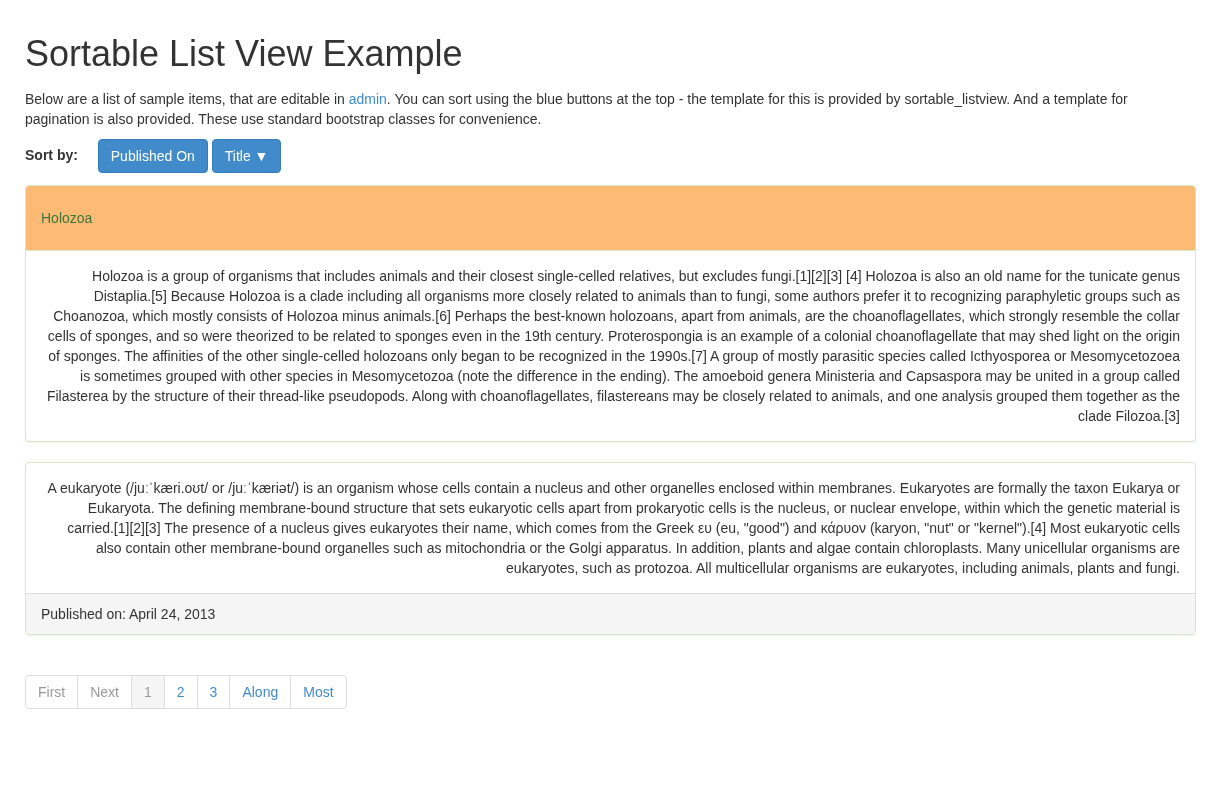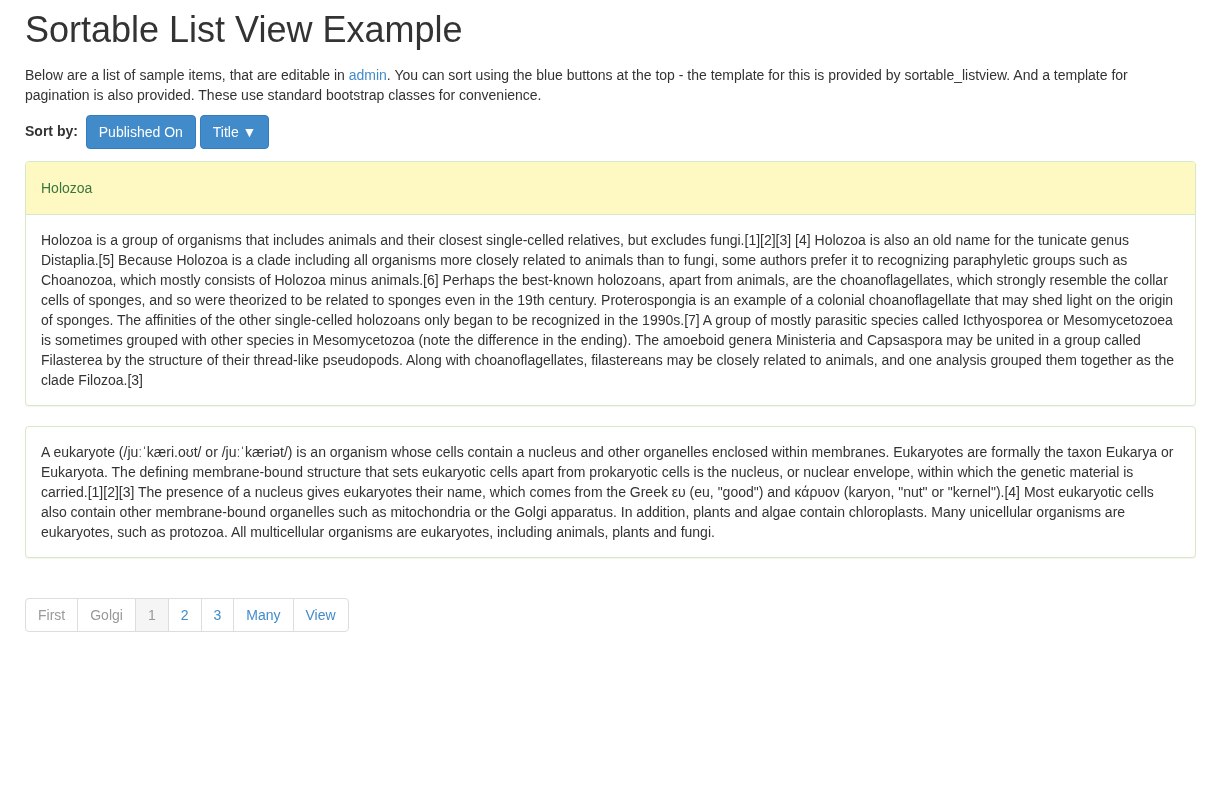"Sortable List View Example" h1 { margin-top: 4px -> 28px }
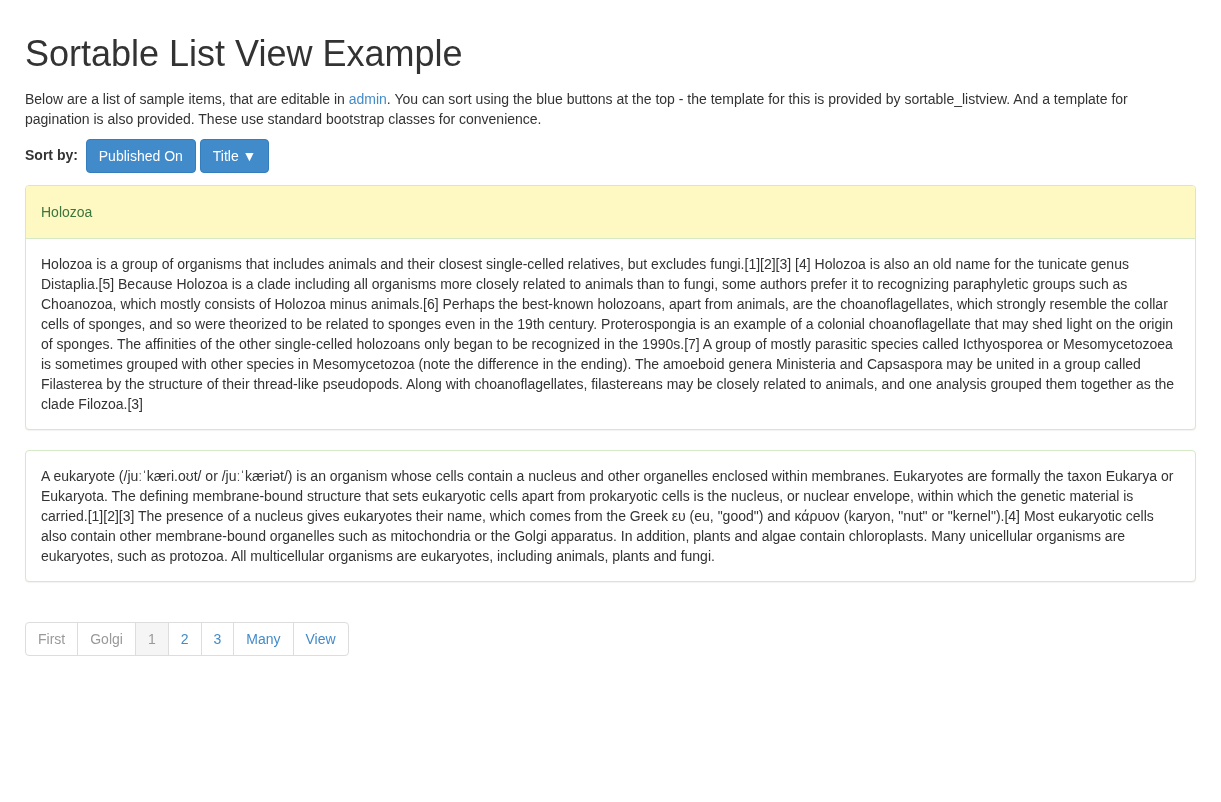"Sort by:" .sort-label { margin-right: 4px -> 16px }
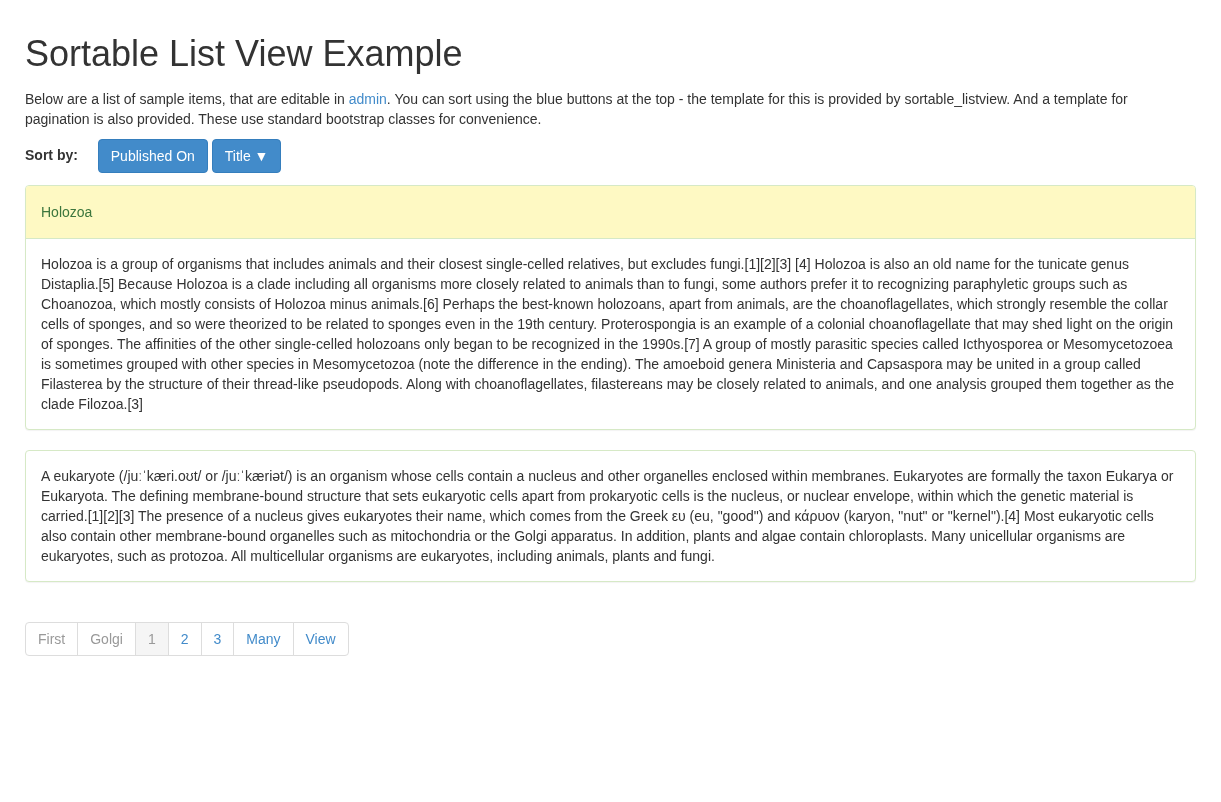"Holozoa" .panel-heading { background-color: #fef9c3 -> #fdba74; padding: 16px 15px -> 22px 15px }
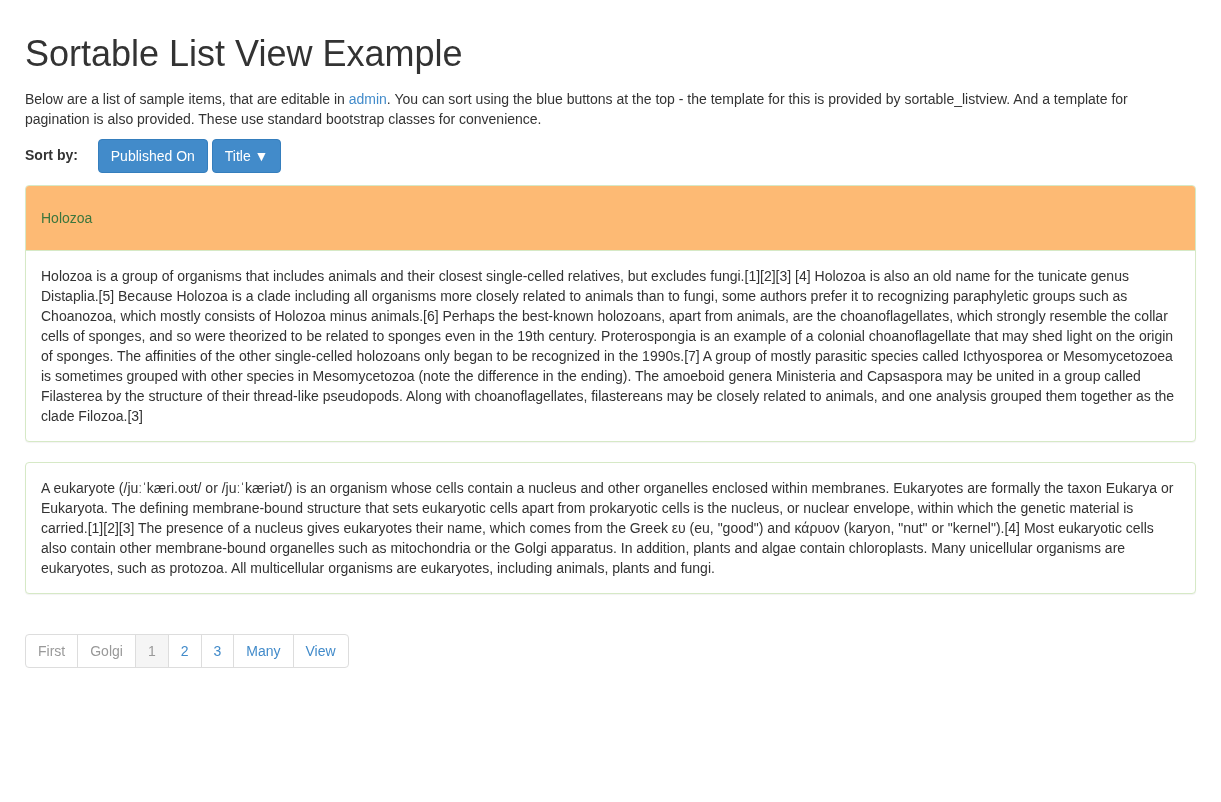"Holozoa is a group of" .panel-body { text-align: none -> right }
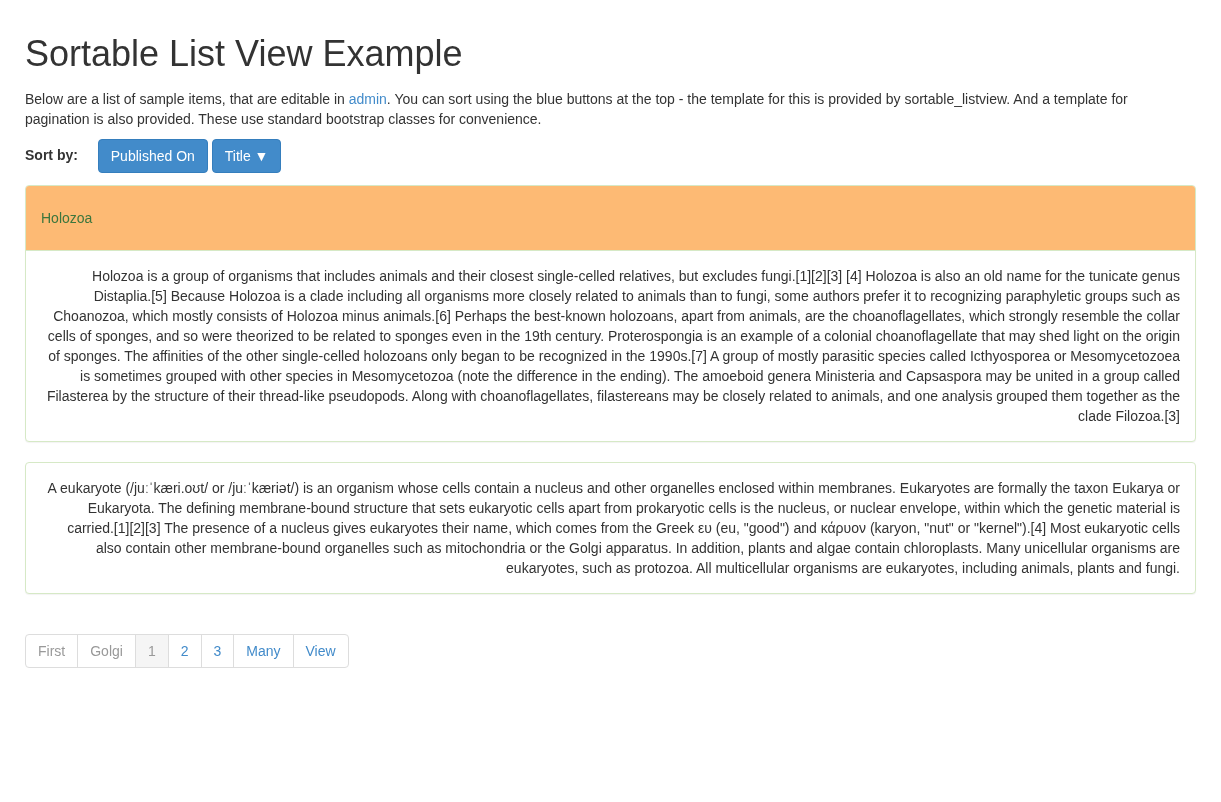"Published on: April 24, 2013" div.panel-footer { html: none -> <div>Published on: April 24, 2013</div> }
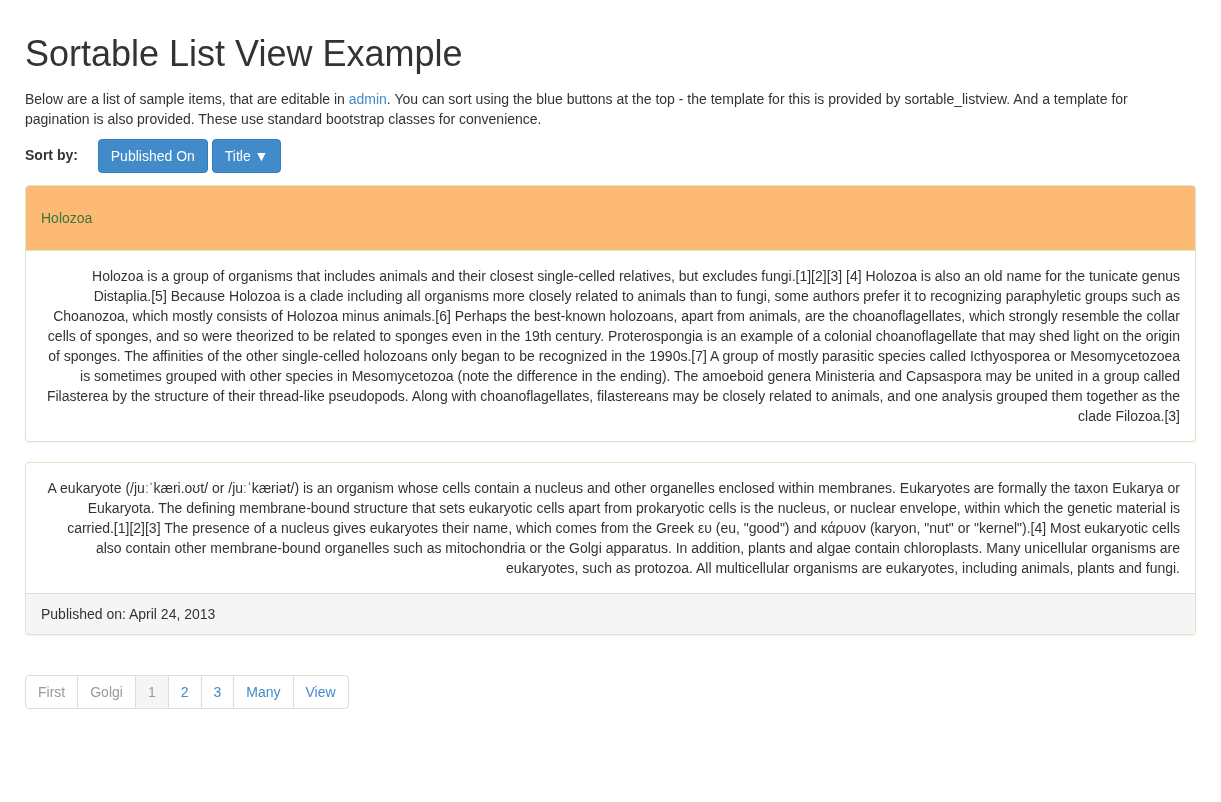"Golgi" span { text: Golgi -> Next }
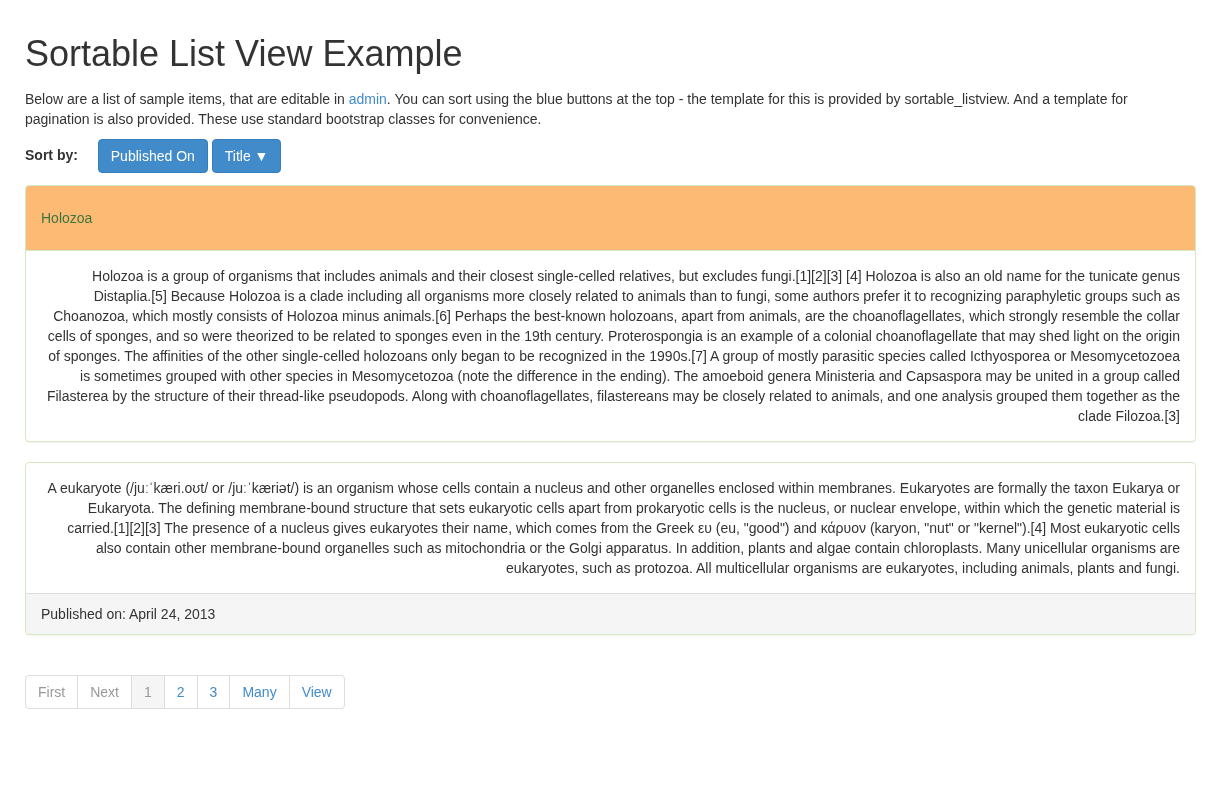"Many" a { text: Many -> Along }
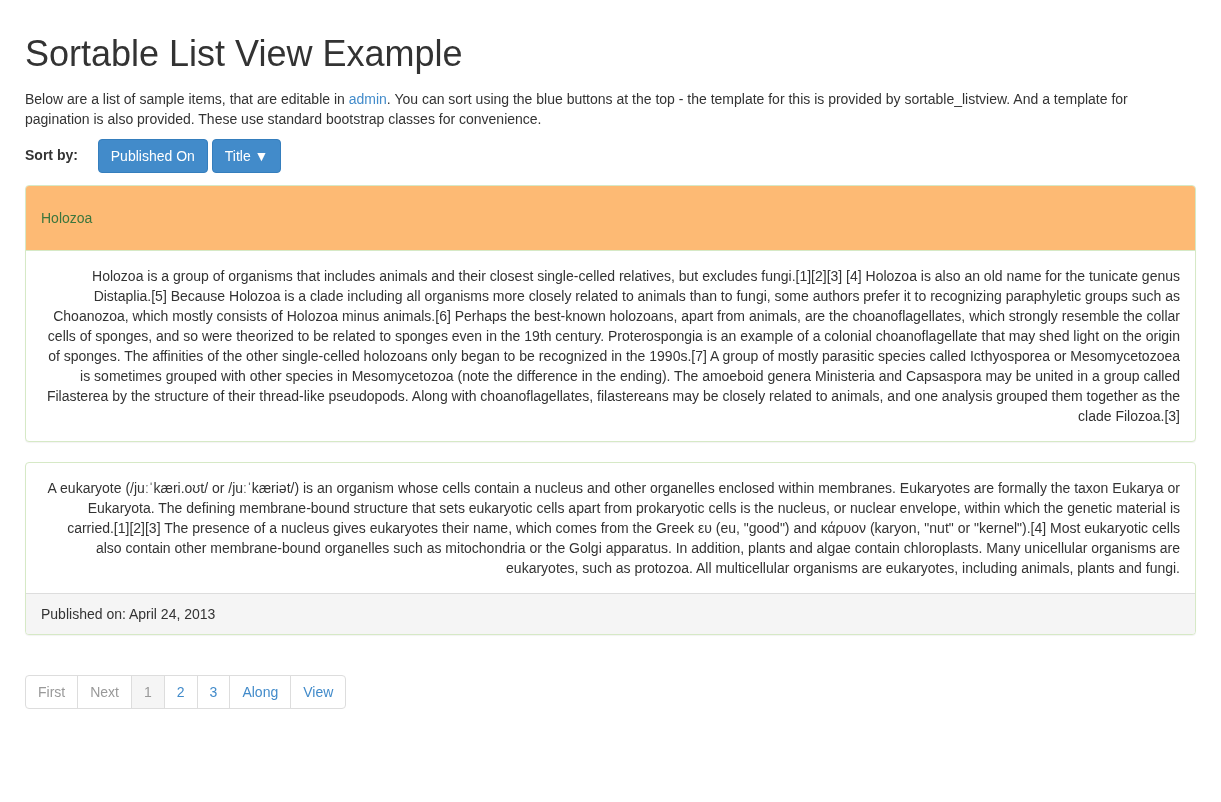"View" a { text: View -> Most }
